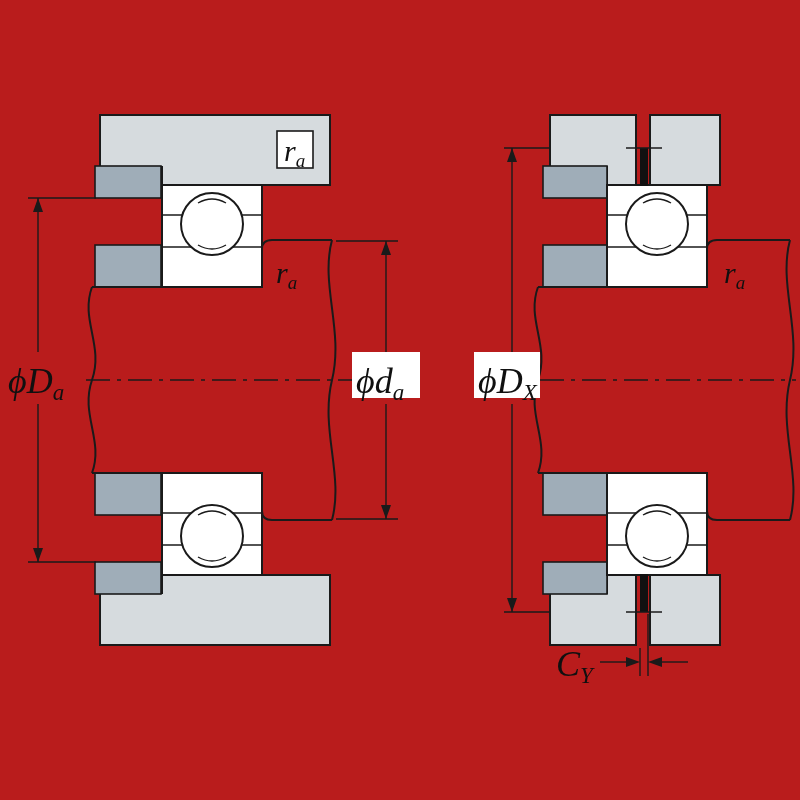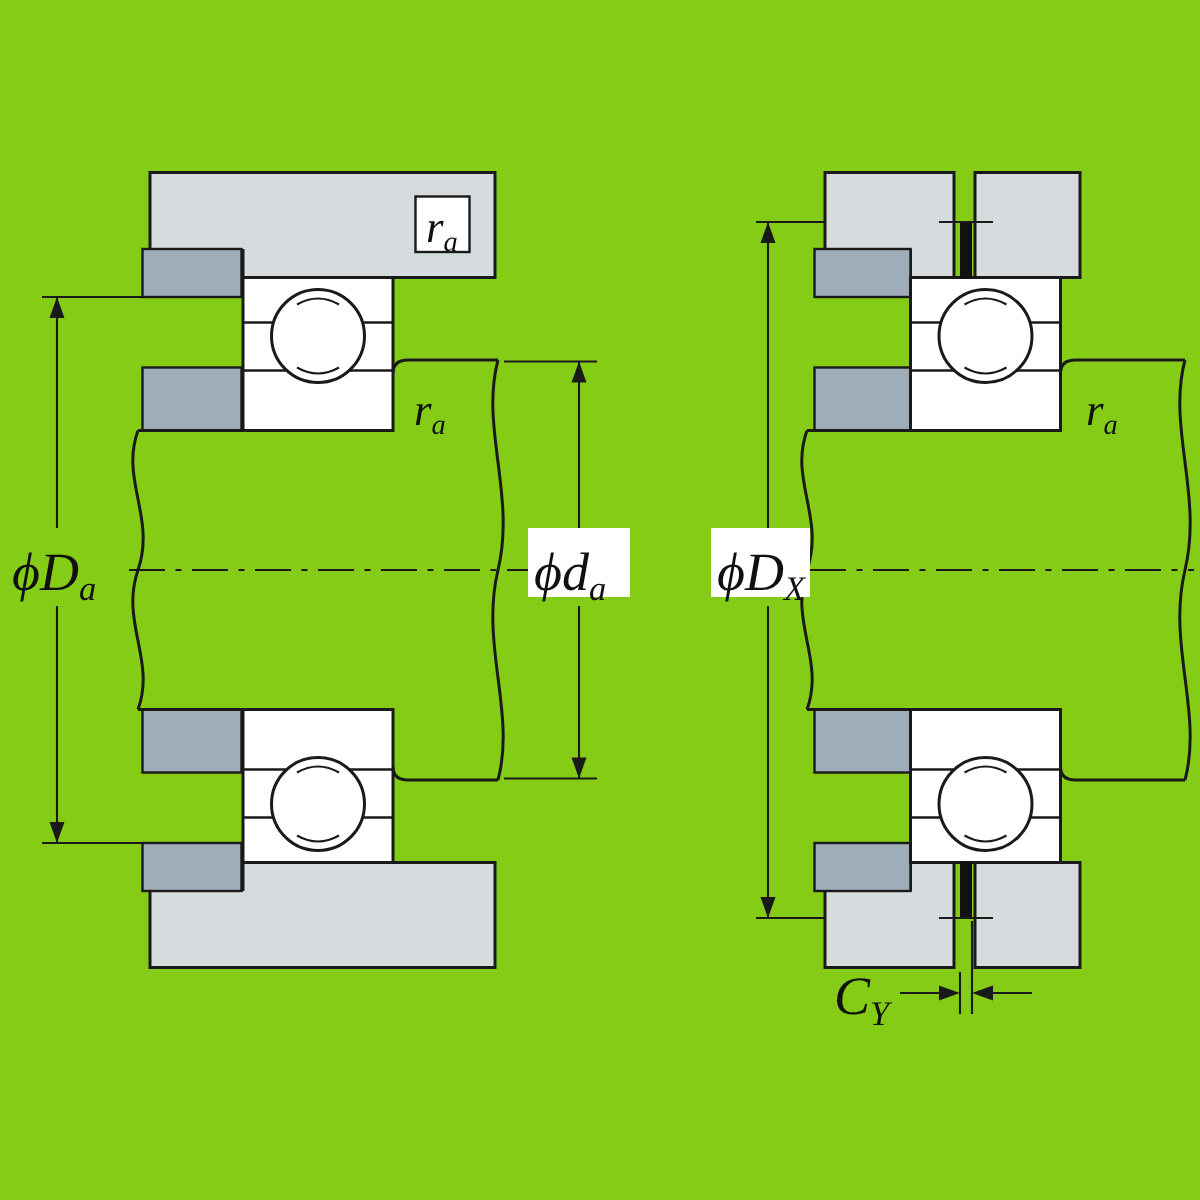"ra" .canvas { background: #84cc16 -> #b91c1c }
